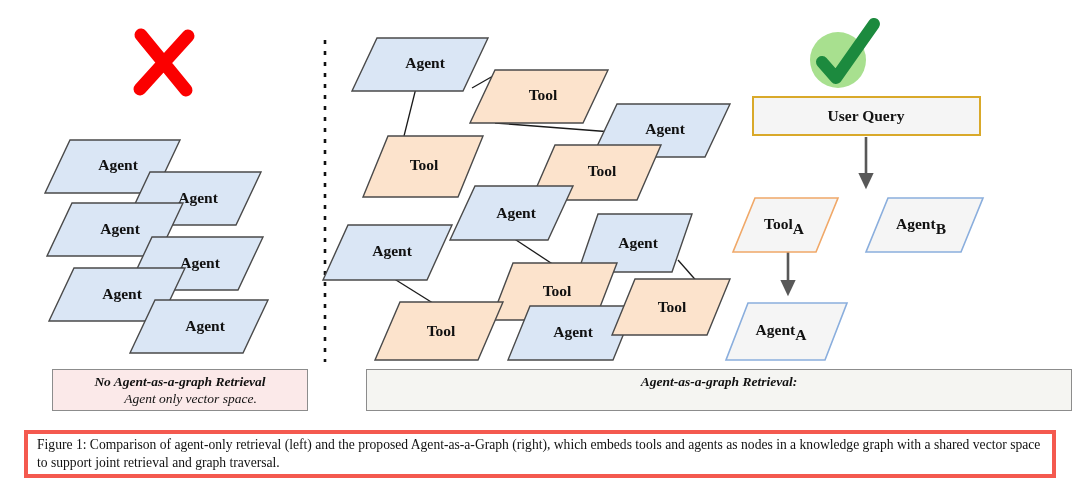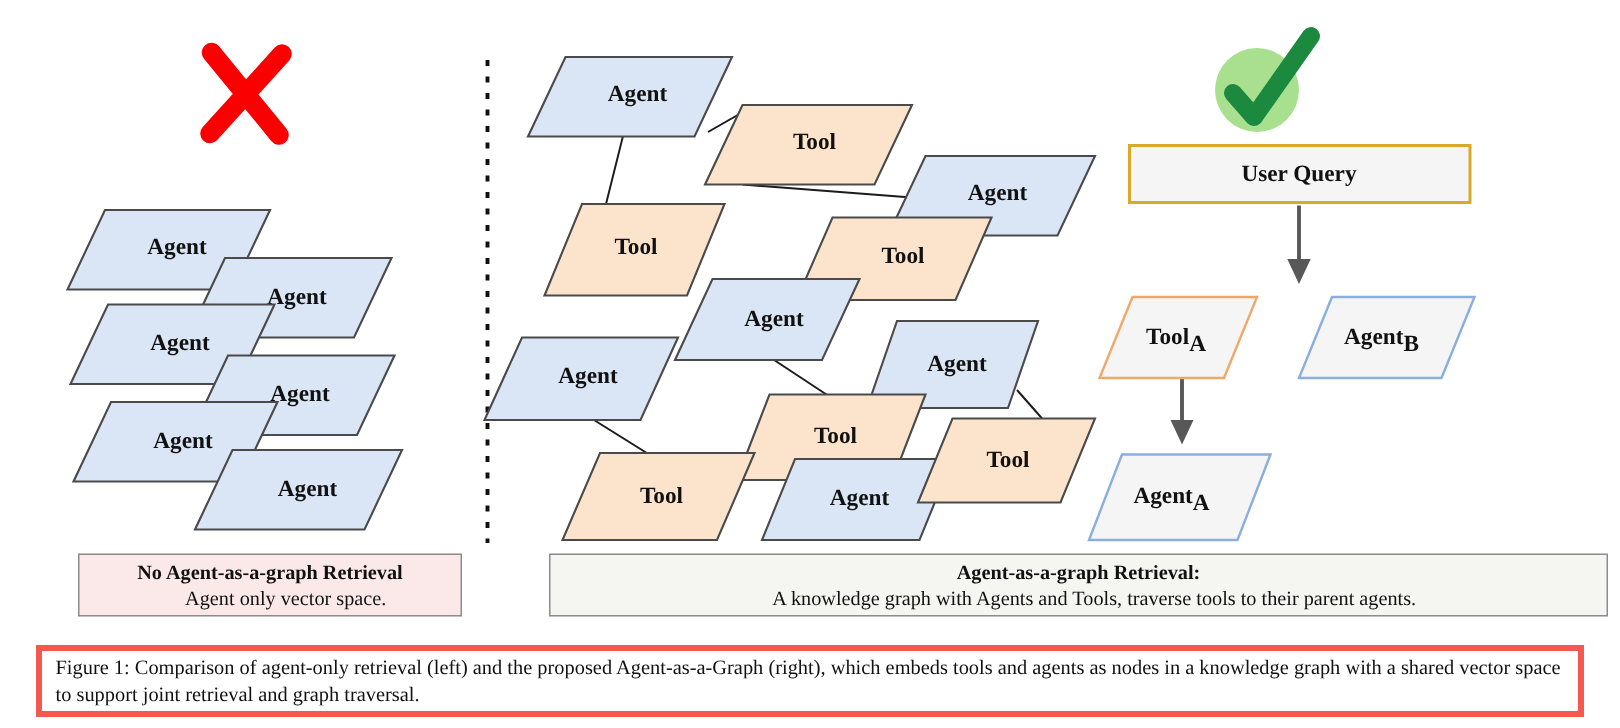"No Agent-as-a-graph Retrieval" .legend-box { font-style: none -> italic }
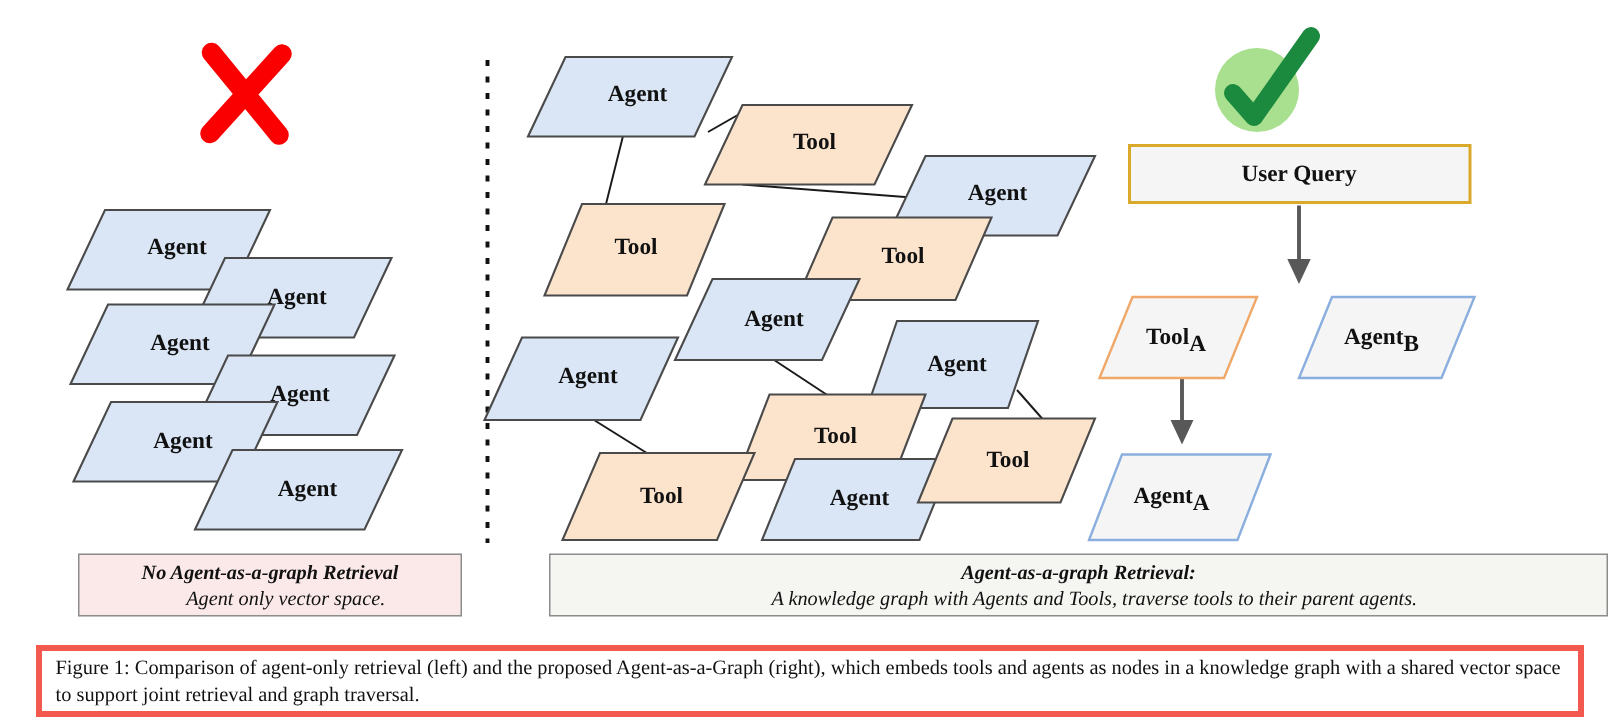"A knowledge graph with Agents" span.legend-sub { html: <span>A knowledge graph with Agents and Tools, traverse tools to their parent agents.</span> -> none }
